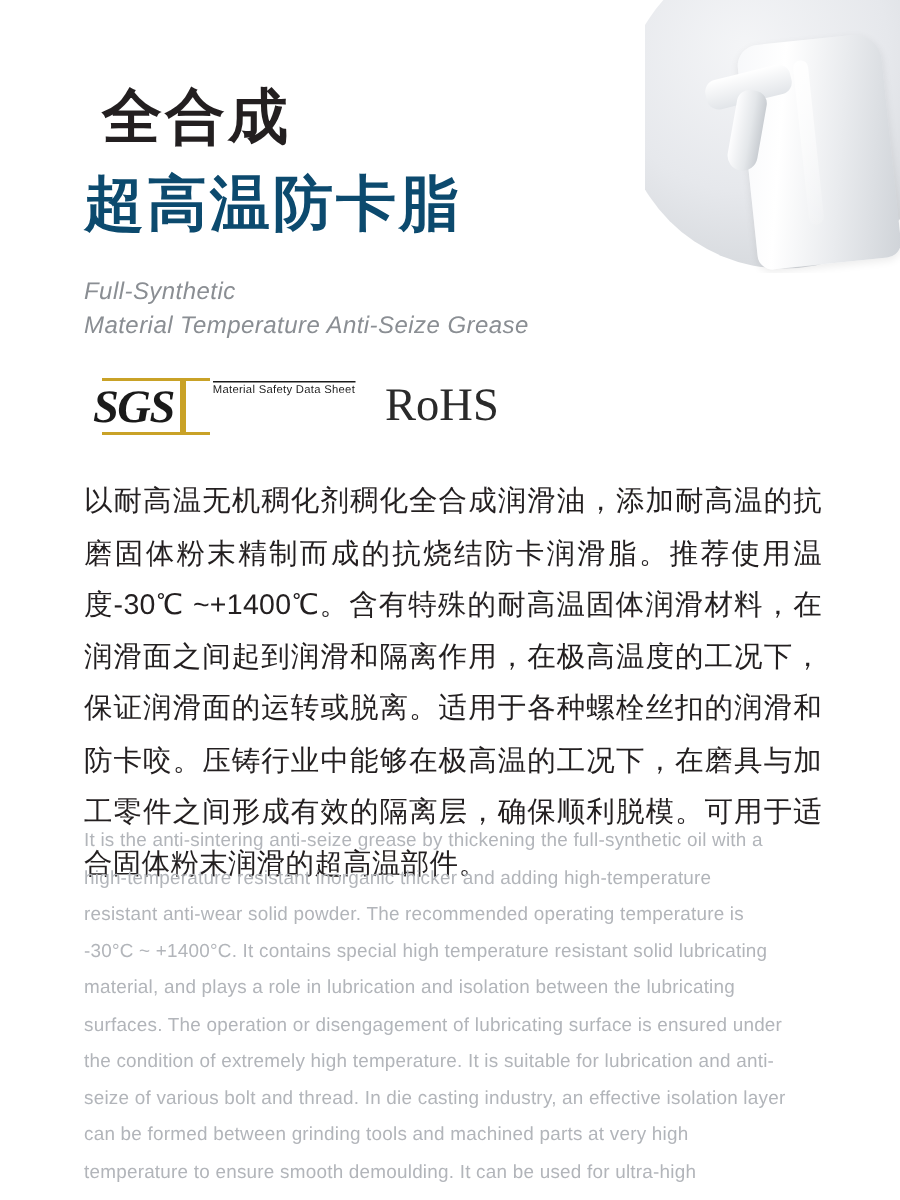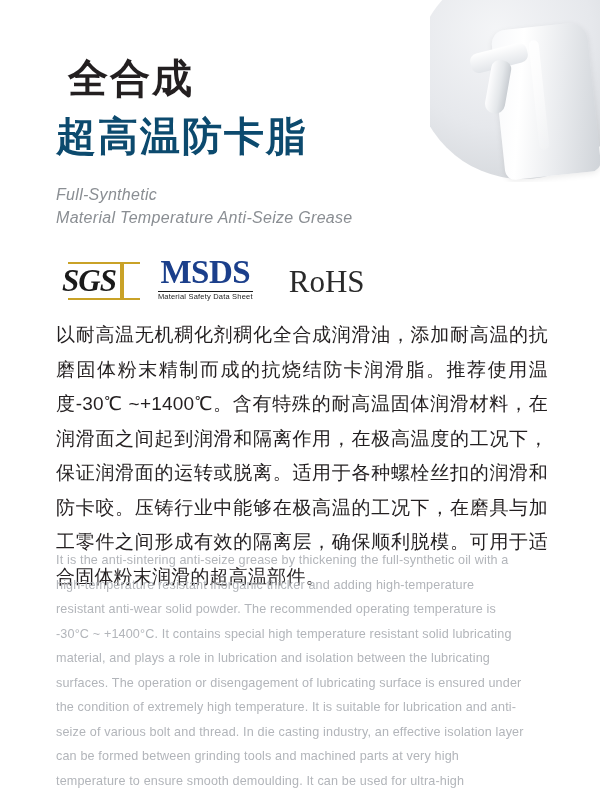"SGS" .certs { align-items: flex-end -> flex-start; gap: 36px -> 20px }
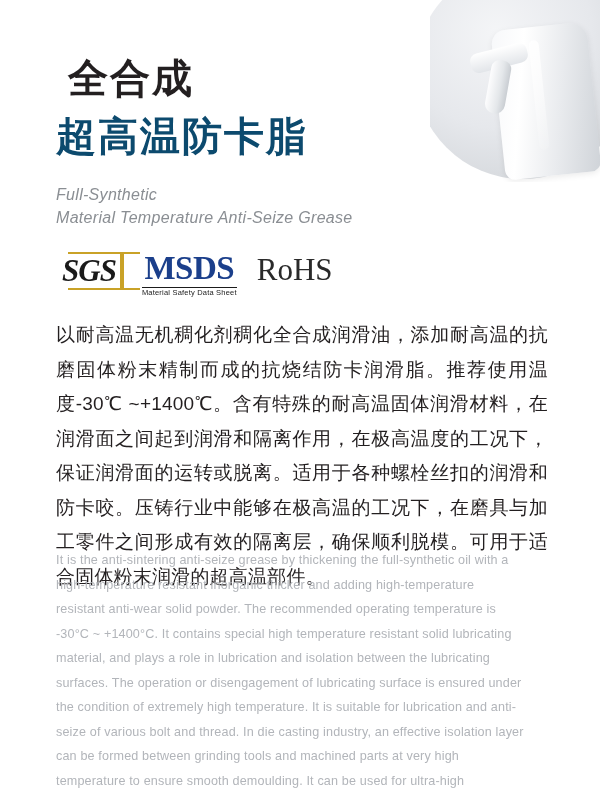"MSDS" div.msds-main { html: <div>MSDS</div> -> none }
